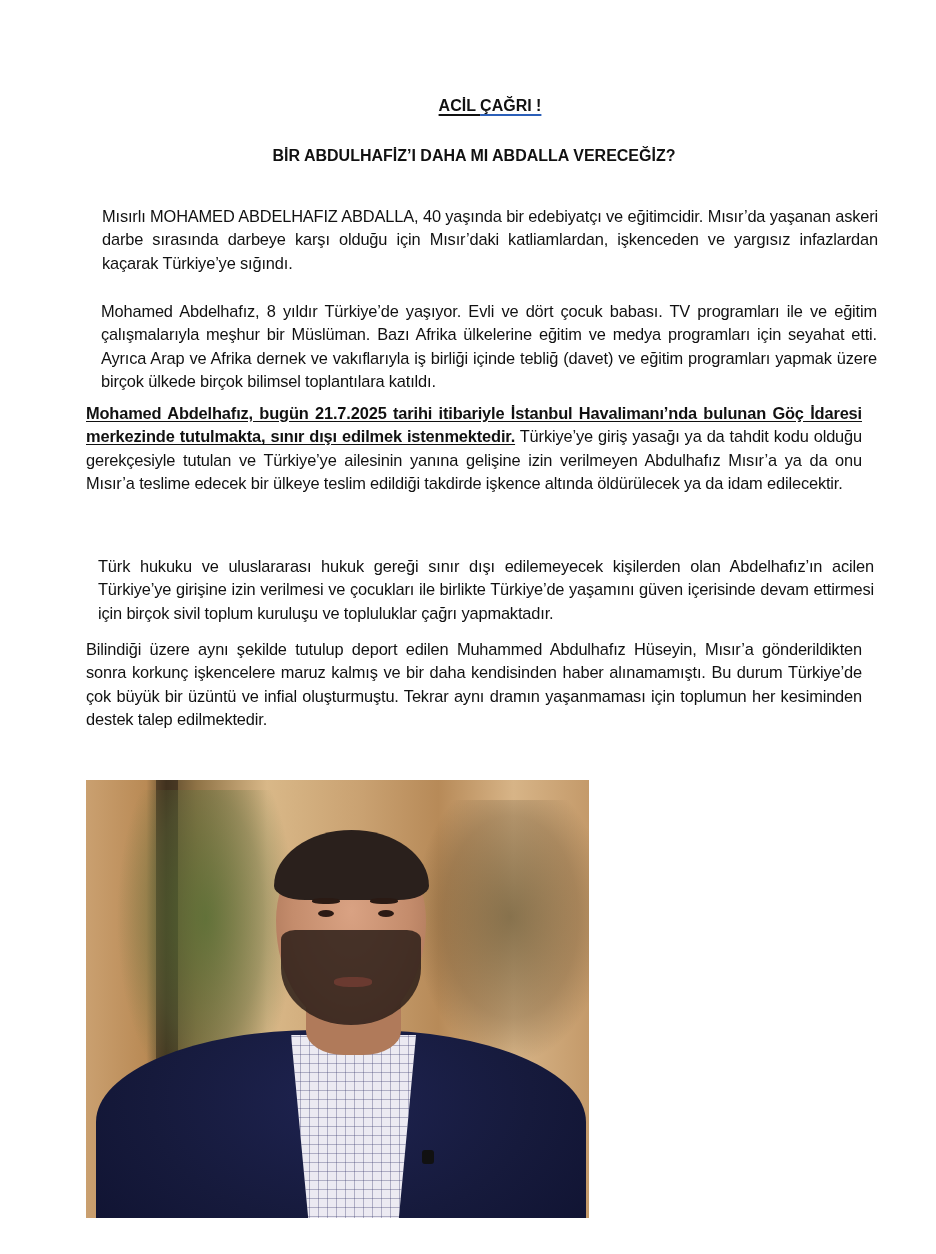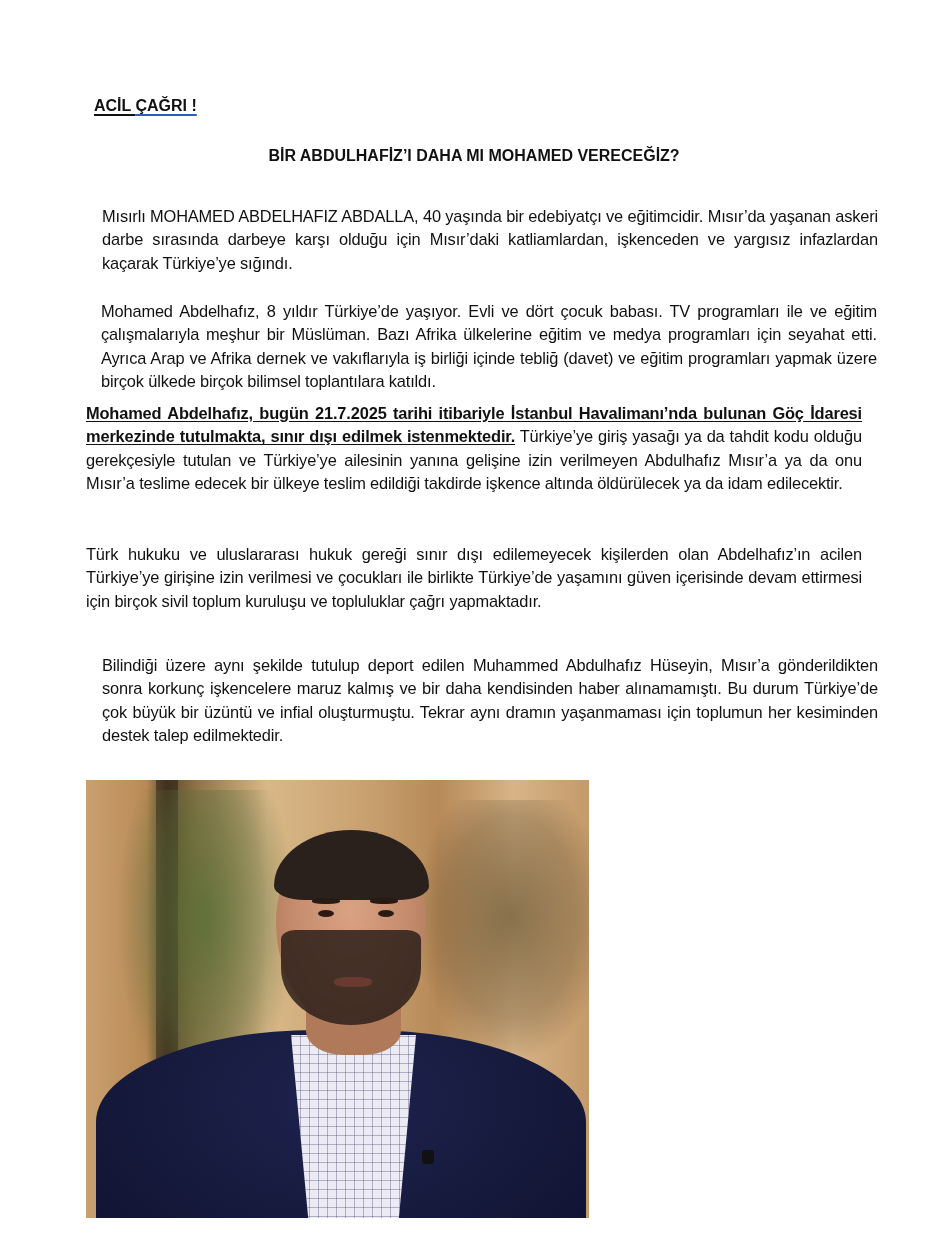"ACİL ÇAĞRI !" .title { left: 8px -> 16px; text-align: left -> center }
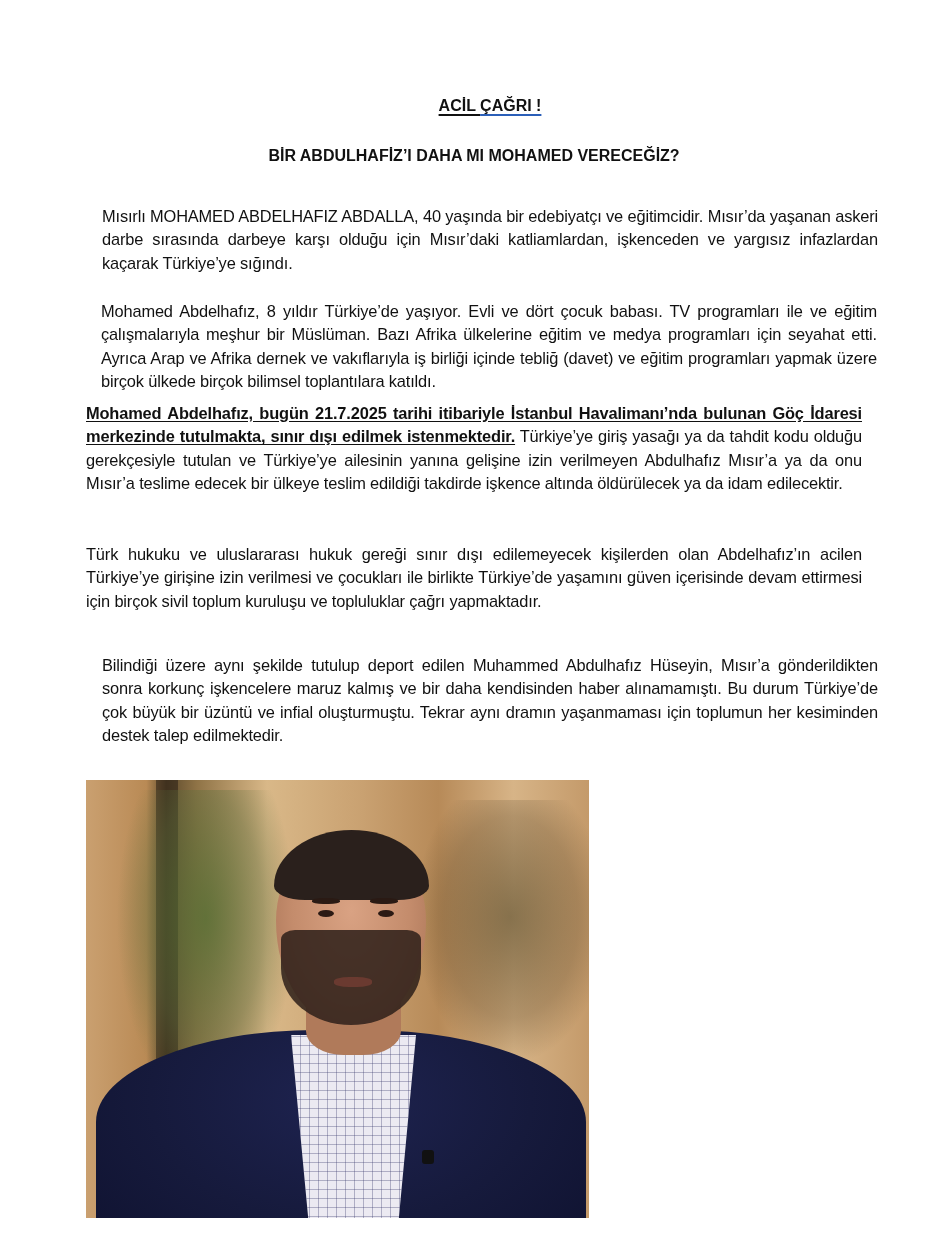"BİR ABDULHAFİZ’I DAHA MI MOHAMED" div.subtitle { text: MOHAMED -> ABDALLA }
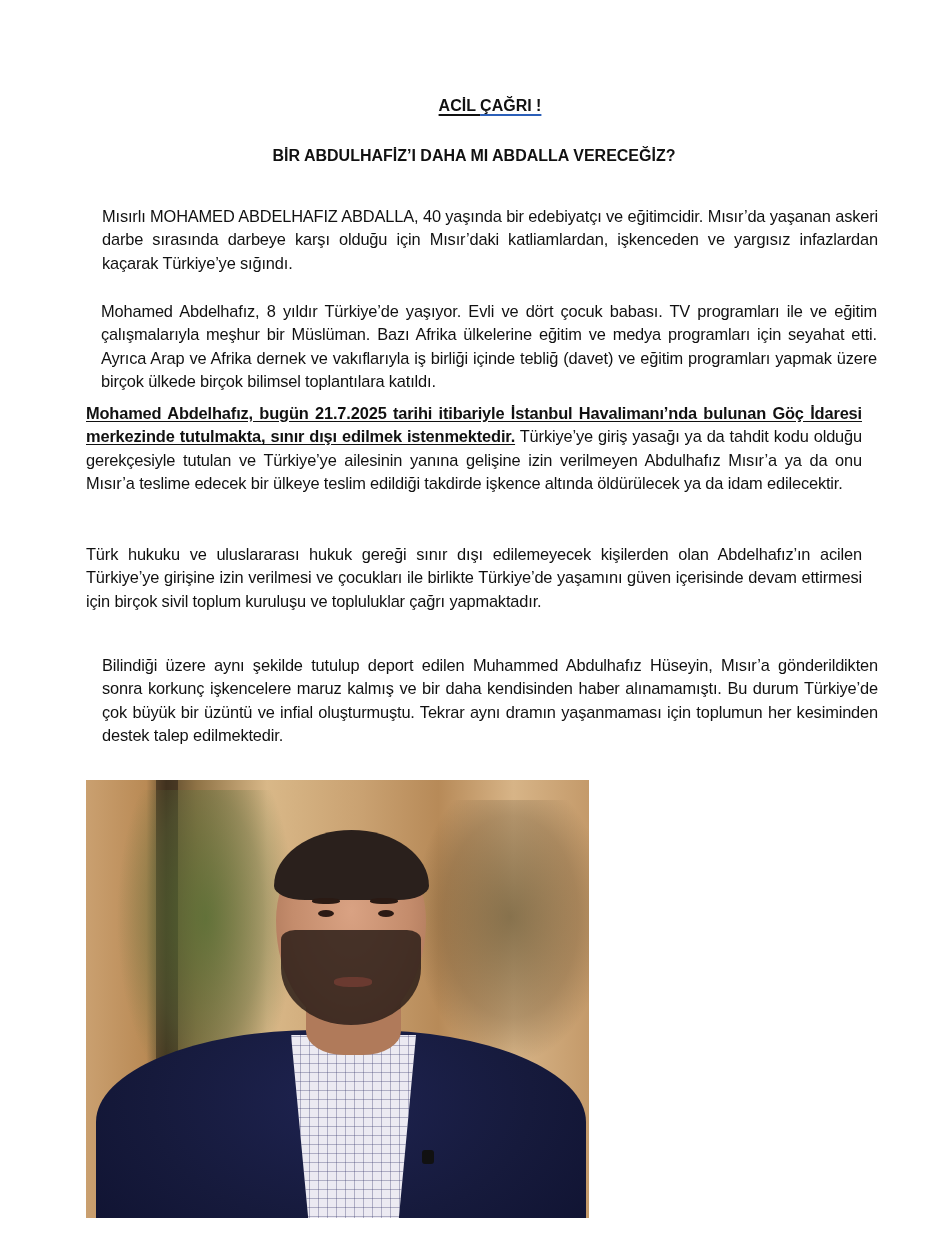"Türk hukuku ve uluslararası hukuk" p.para { margin: 0 -> 12px }
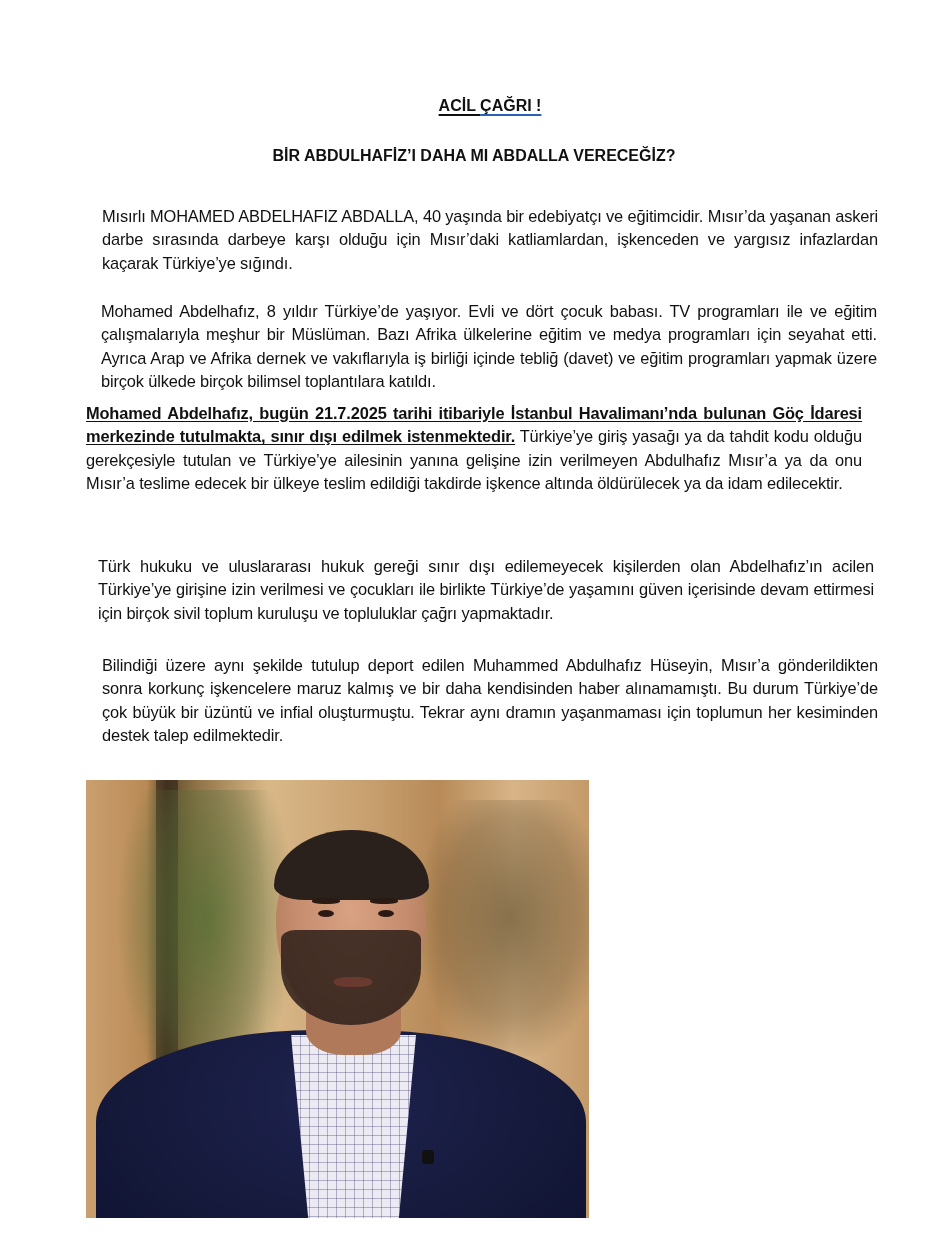"Bilindiği üzere aynı şekilde tutulup" p.para { margin: 16px -> 0 }
